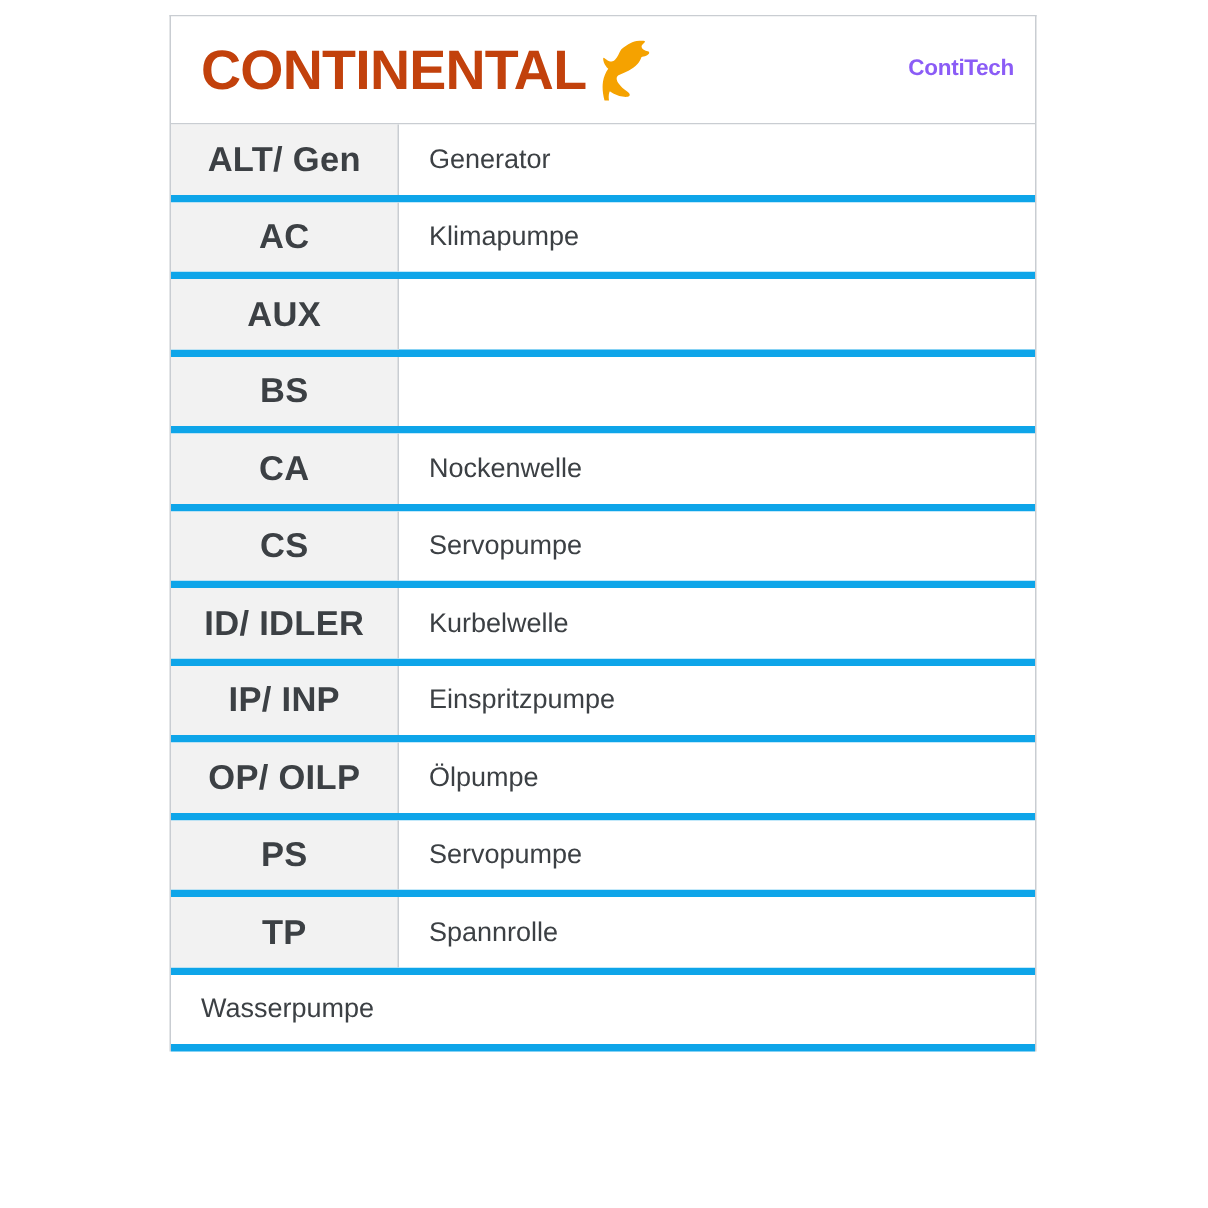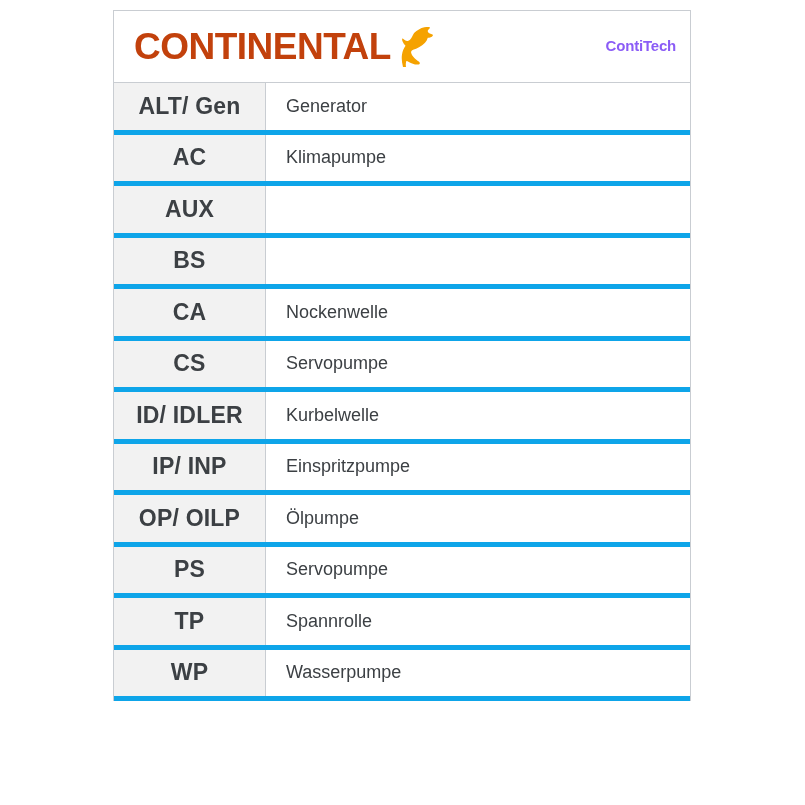"WP" div.cell-code { html: <div>WP</div> -> none }
